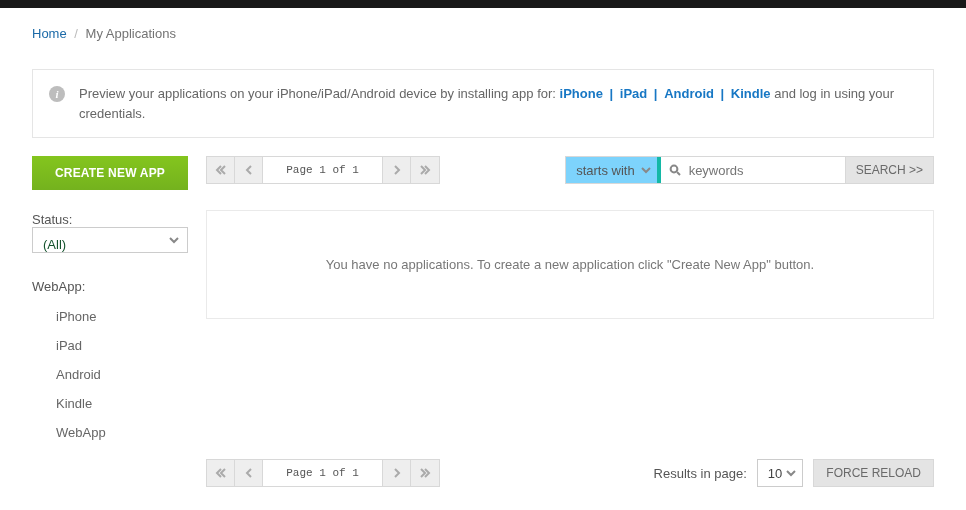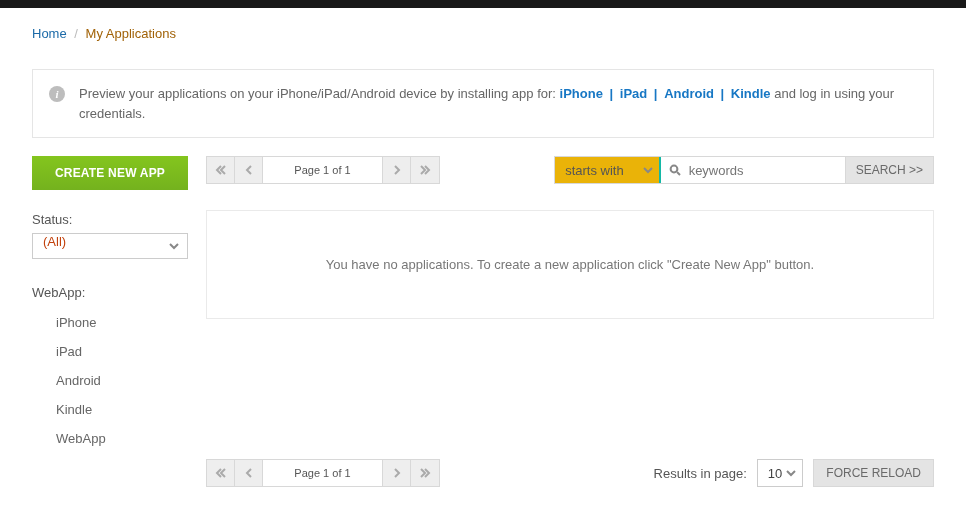"My Applications" .breadcrumbs .current { color: #a16207 -> #737373 }
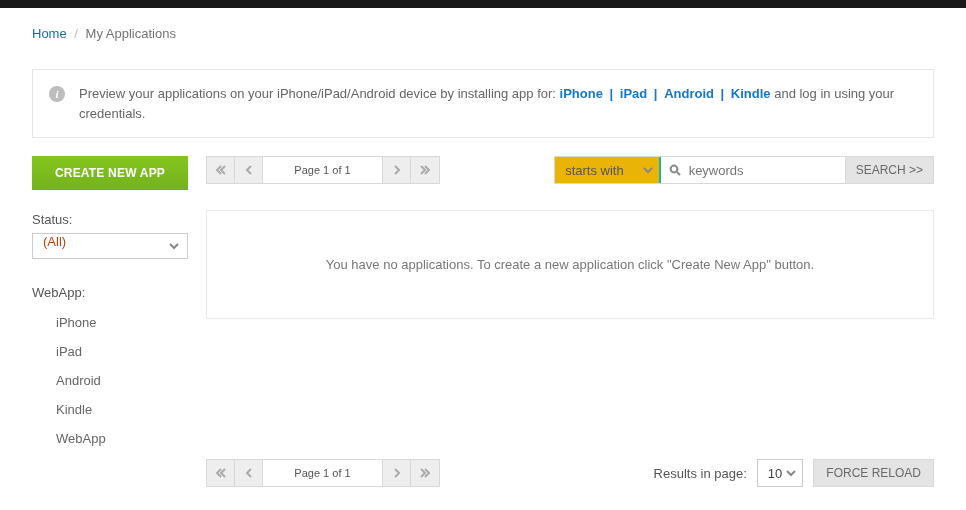"Page 1 of 1" .pager .pagelabel { font-family: none -> Liberation Mono, monospace }
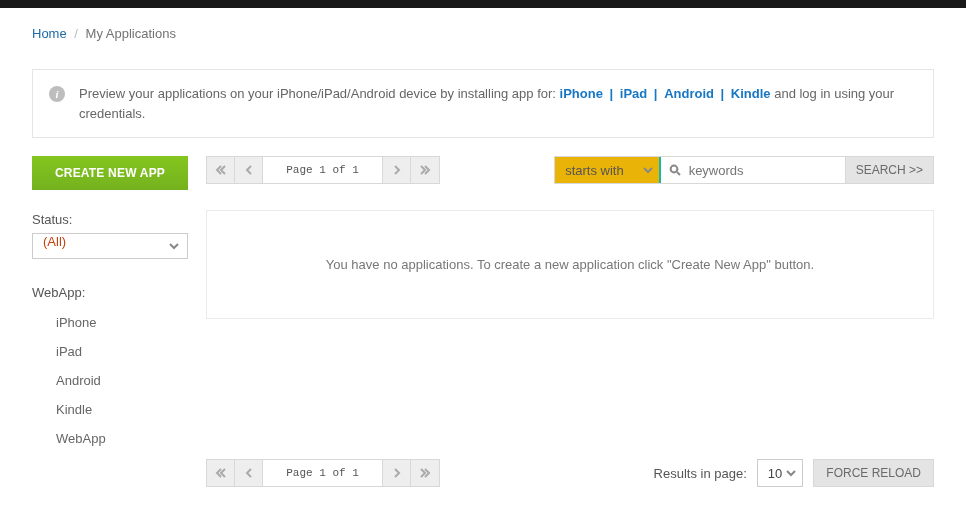"starts with" .search-group .dropdown { background: #eab308 -> #7dd3fc; border-right: 2px solid #14b8a6 -> 4px solid #14b8a6; padding: 0 35px 0 10px -> 0 22px 0 10px }
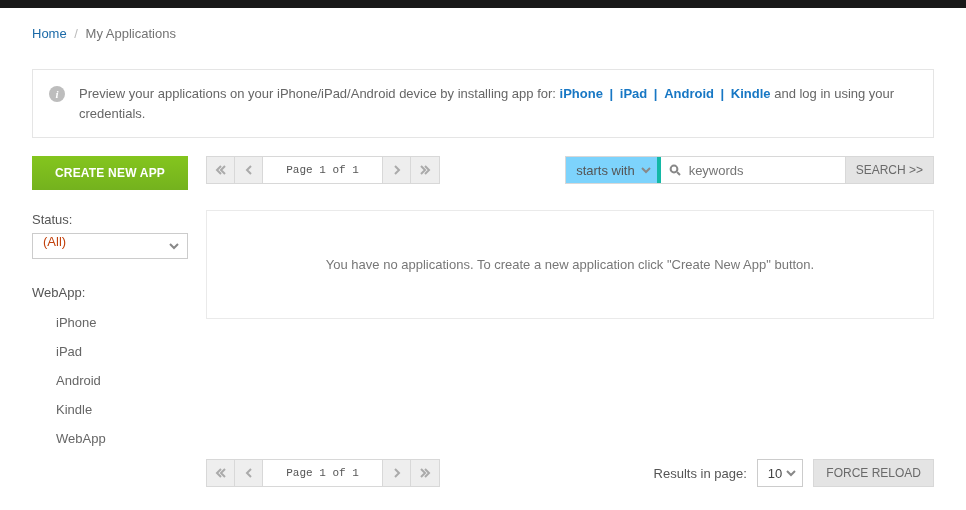"(All)" .sb-select { align-items: flex-start -> flex-end; color: #c2410c -> #14532d; margin-top: 6px -> none }
